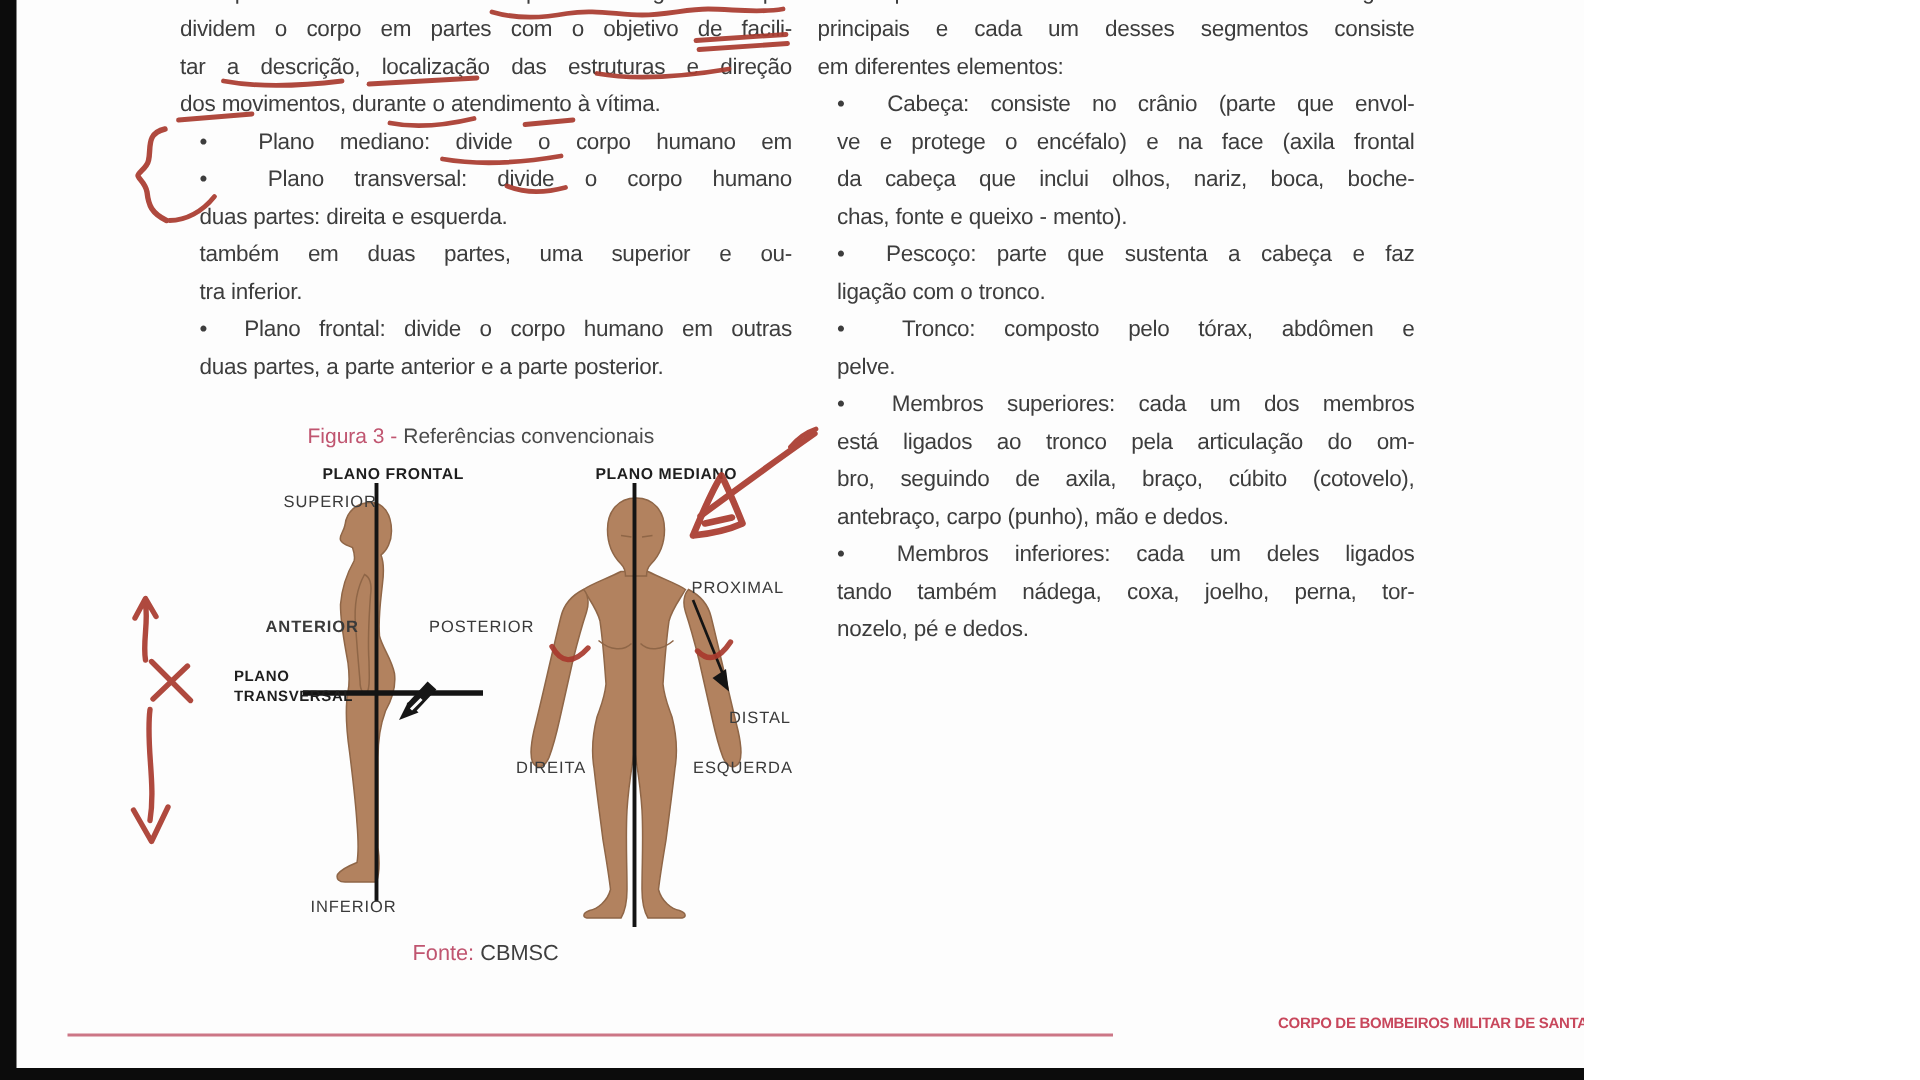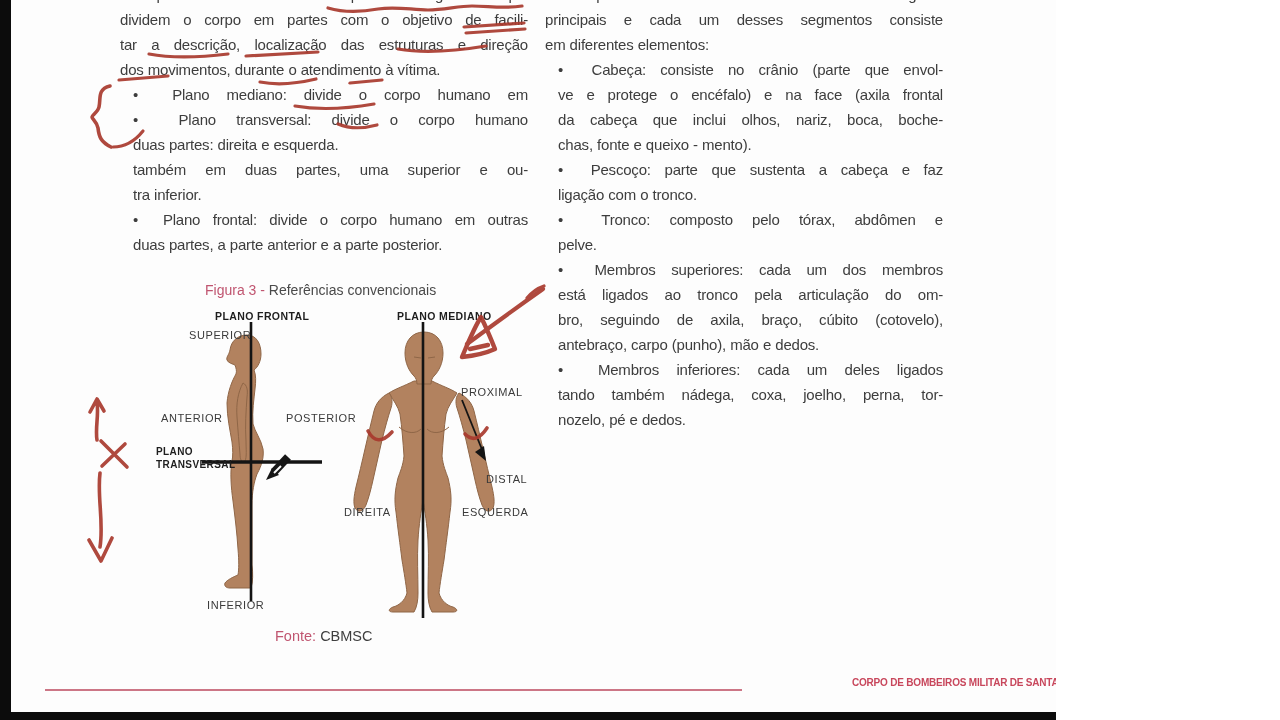"ANTERIOR" div.dl { font-weight: none -> bold; left: 161px -> 177px }
